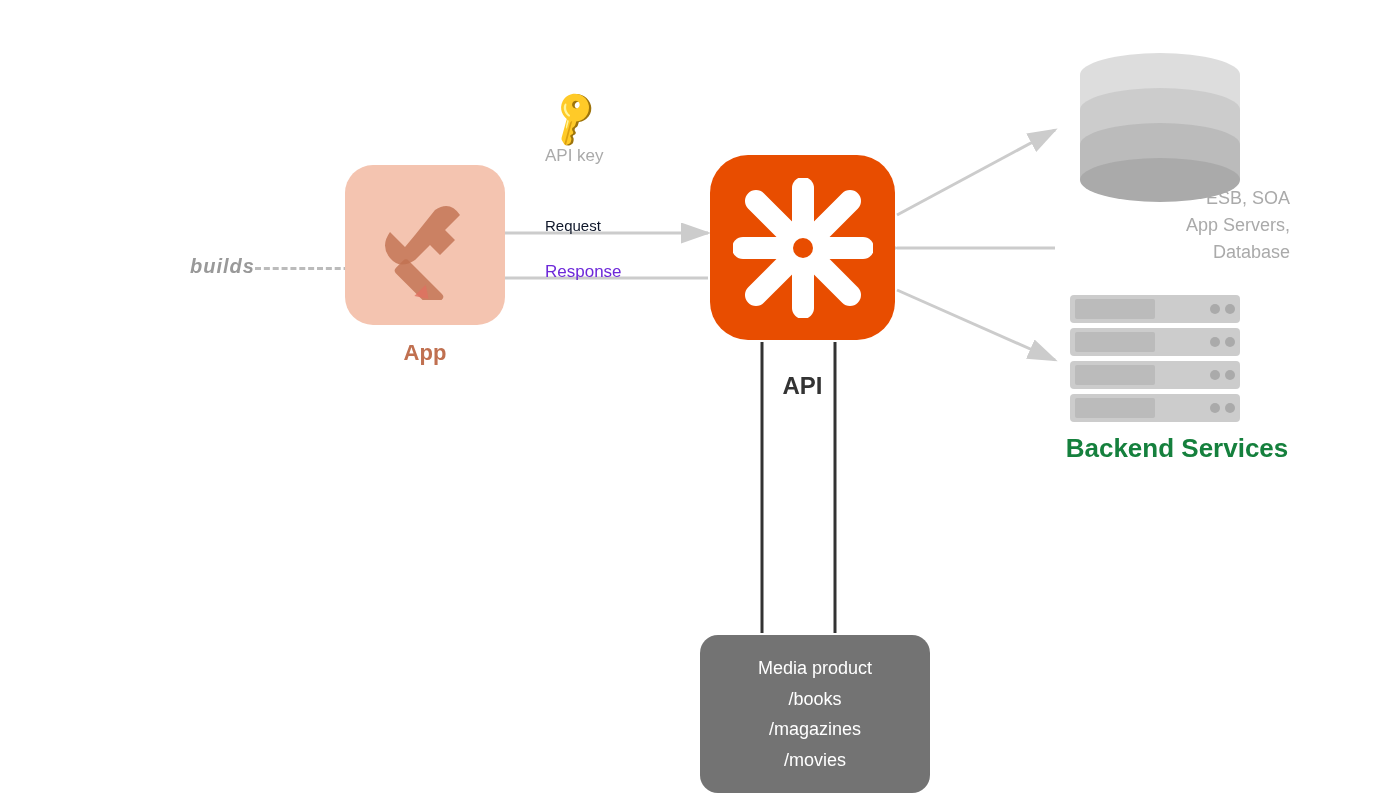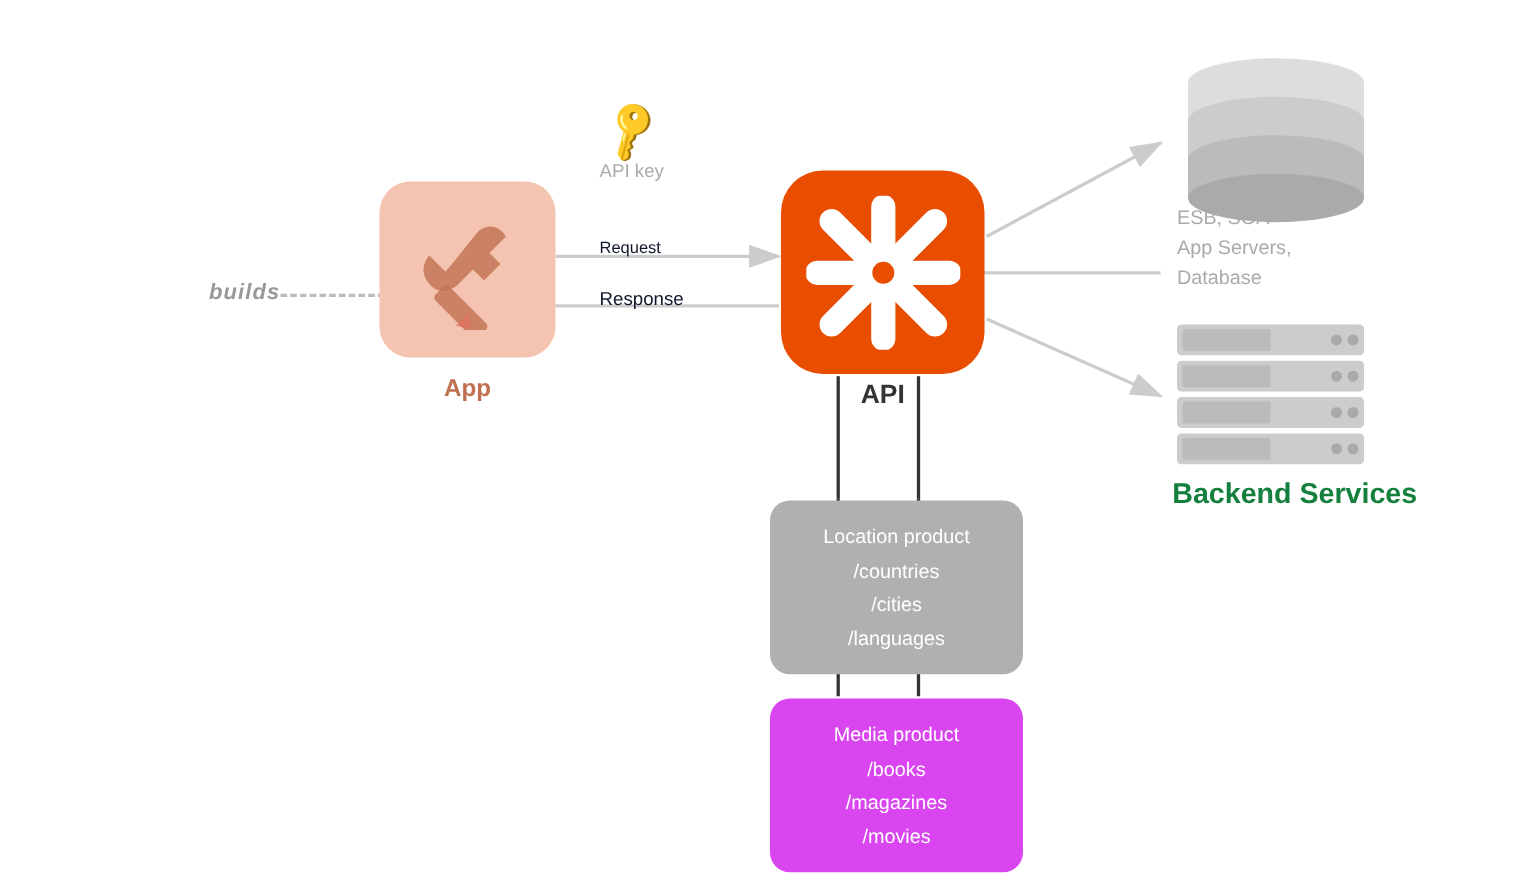"ESB, SOA" .esb-label { text-align: left -> right }
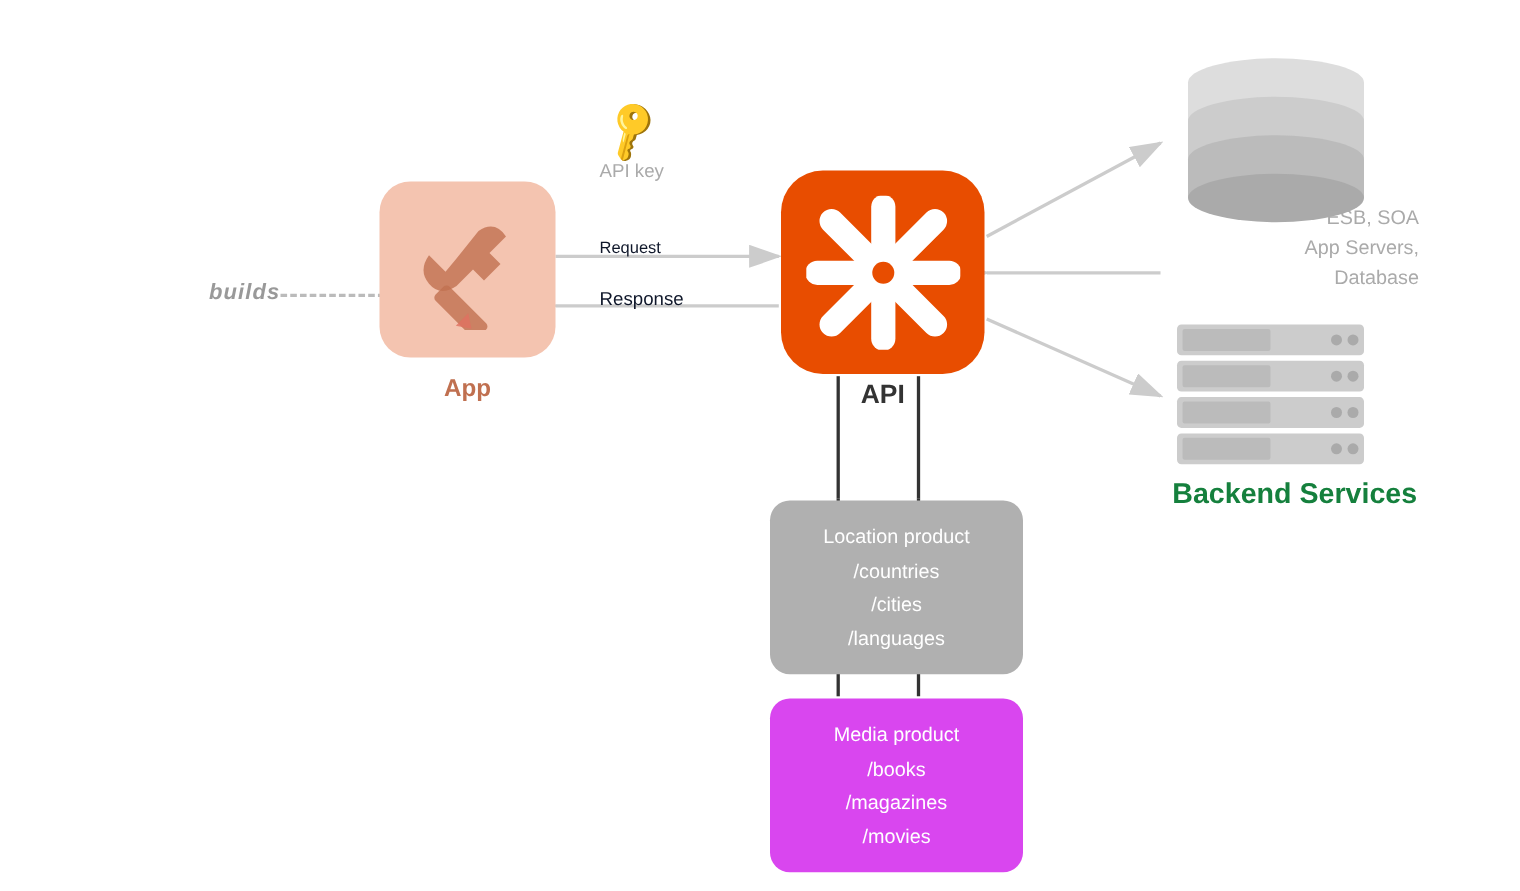"Response" div { color: #0f172a -> #6d28d9 }
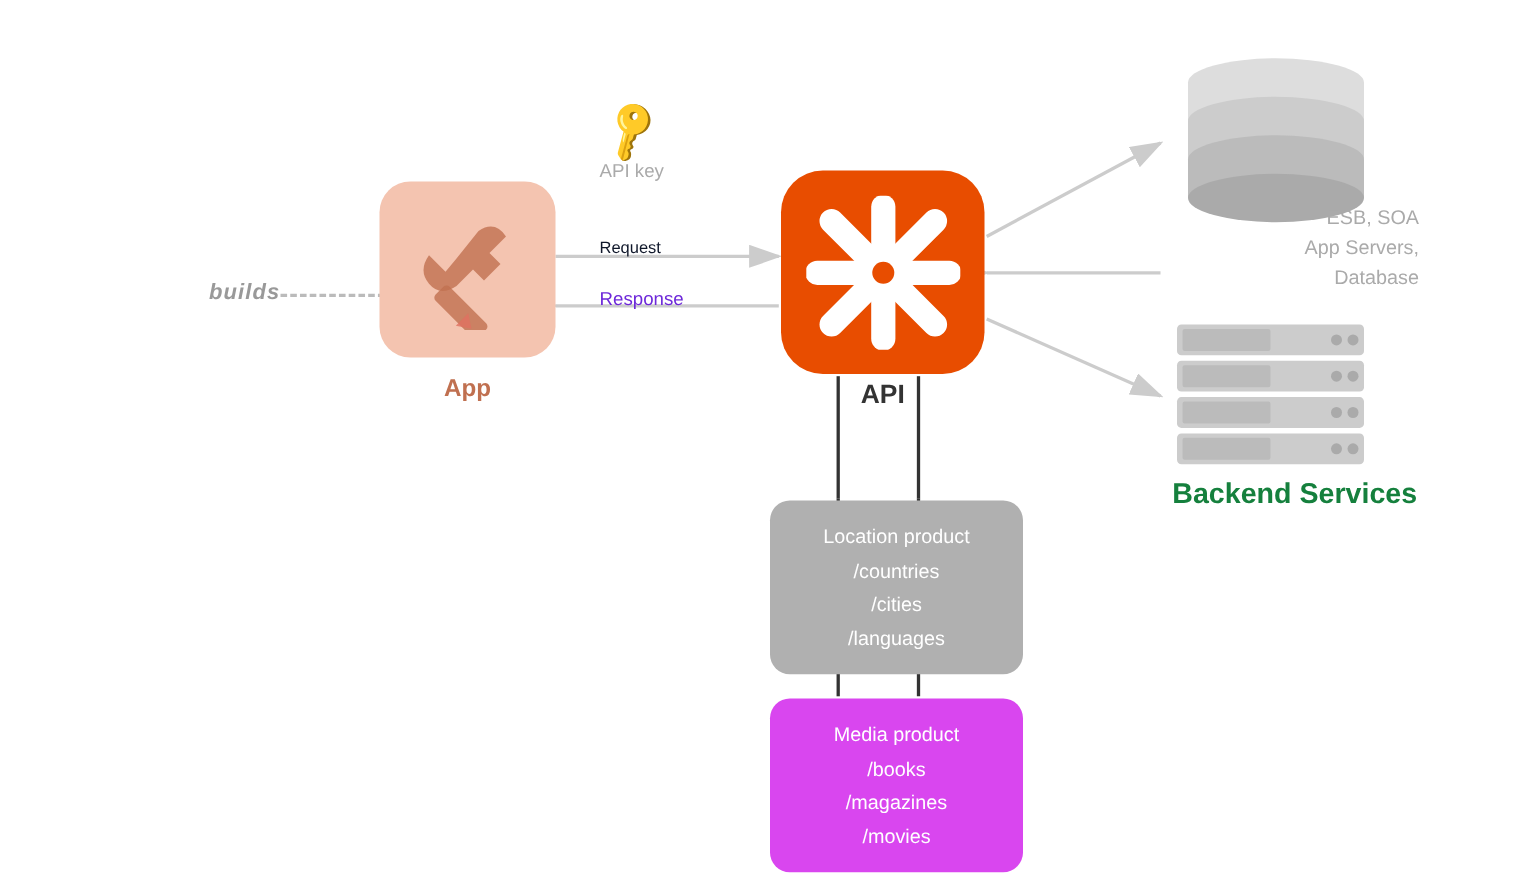"API" .api-label { top: 345px -> 372px }
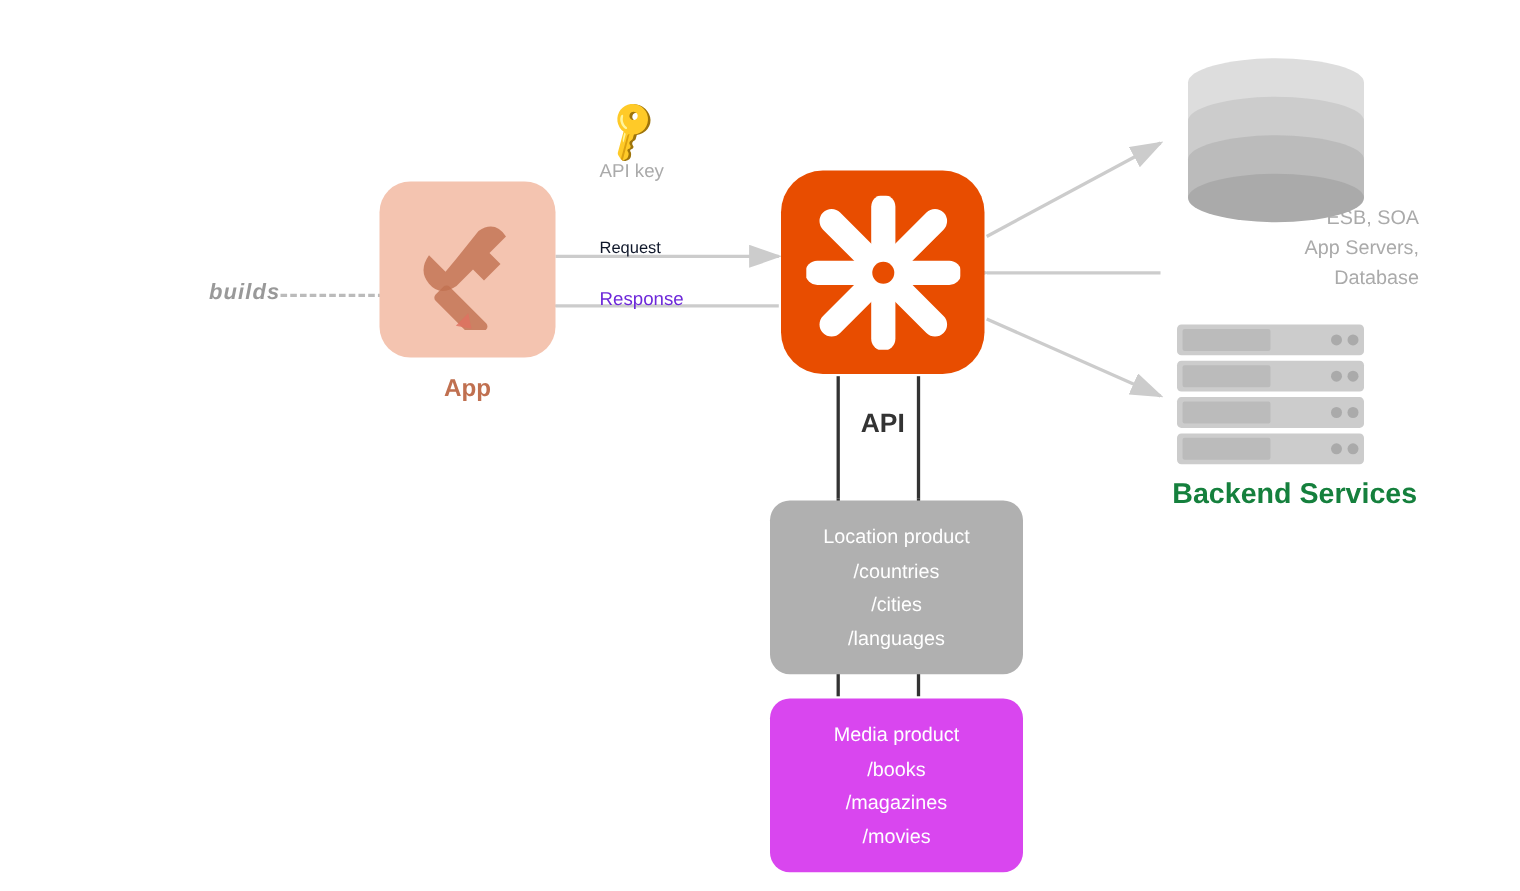"Location product" div.location-box { html: <div> <div> <div>Location product /countries /cities /languages</div> </div> </div> -> none }
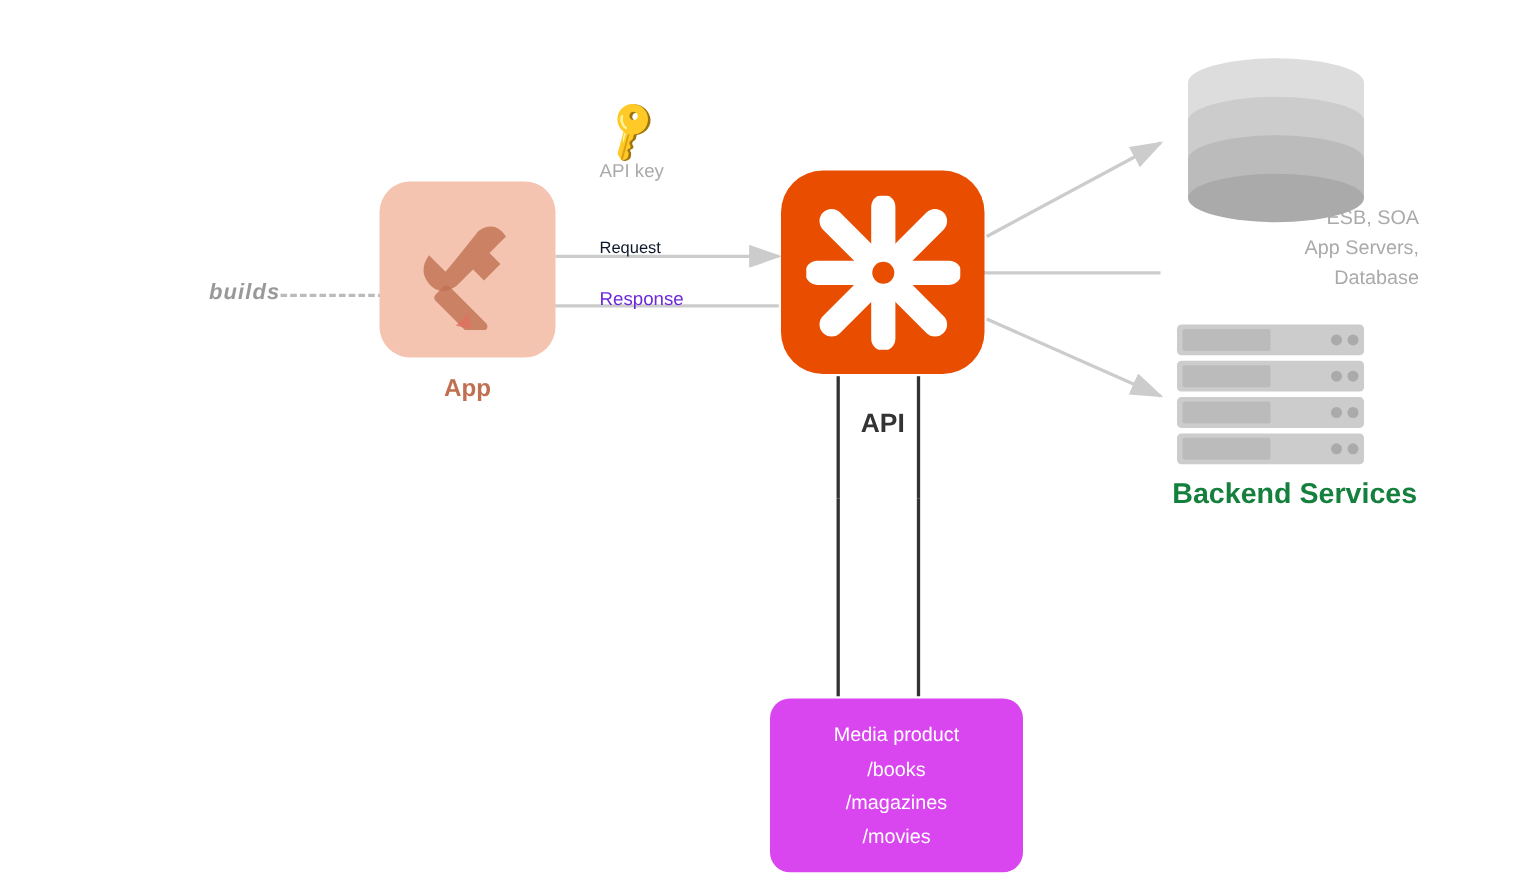"Media product" .media-box { background: #d946ef -> #737373 }
